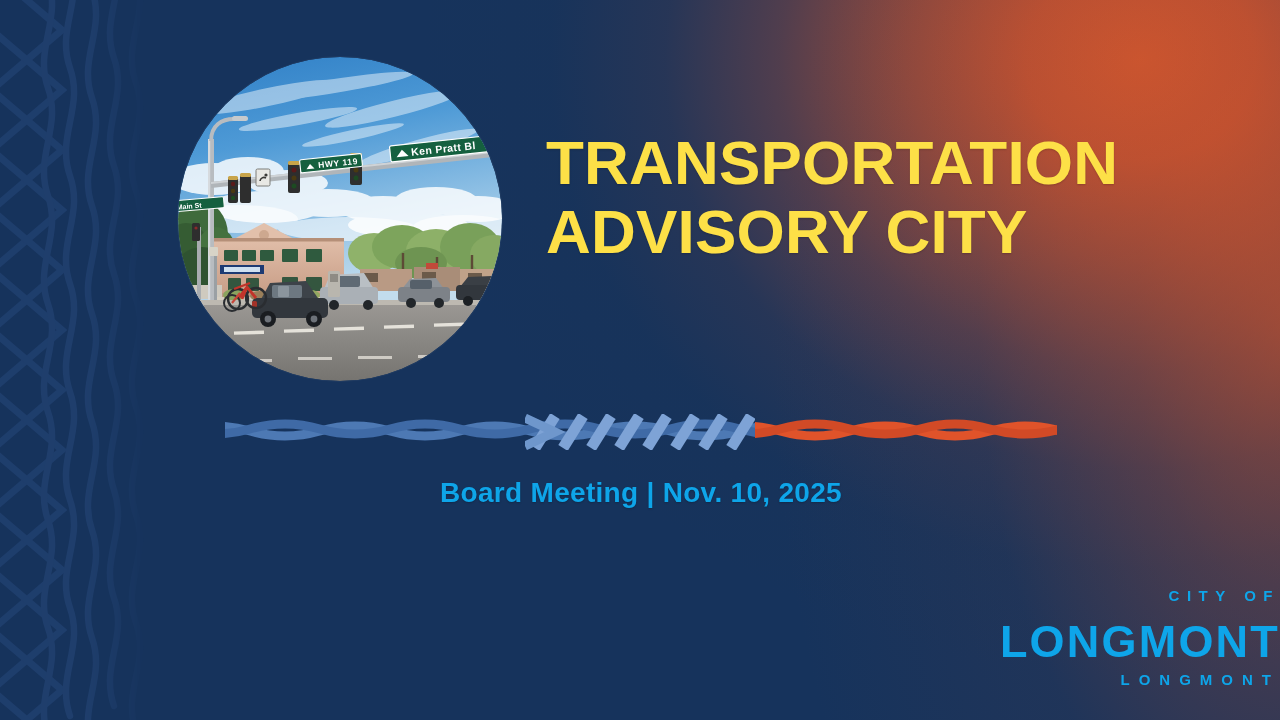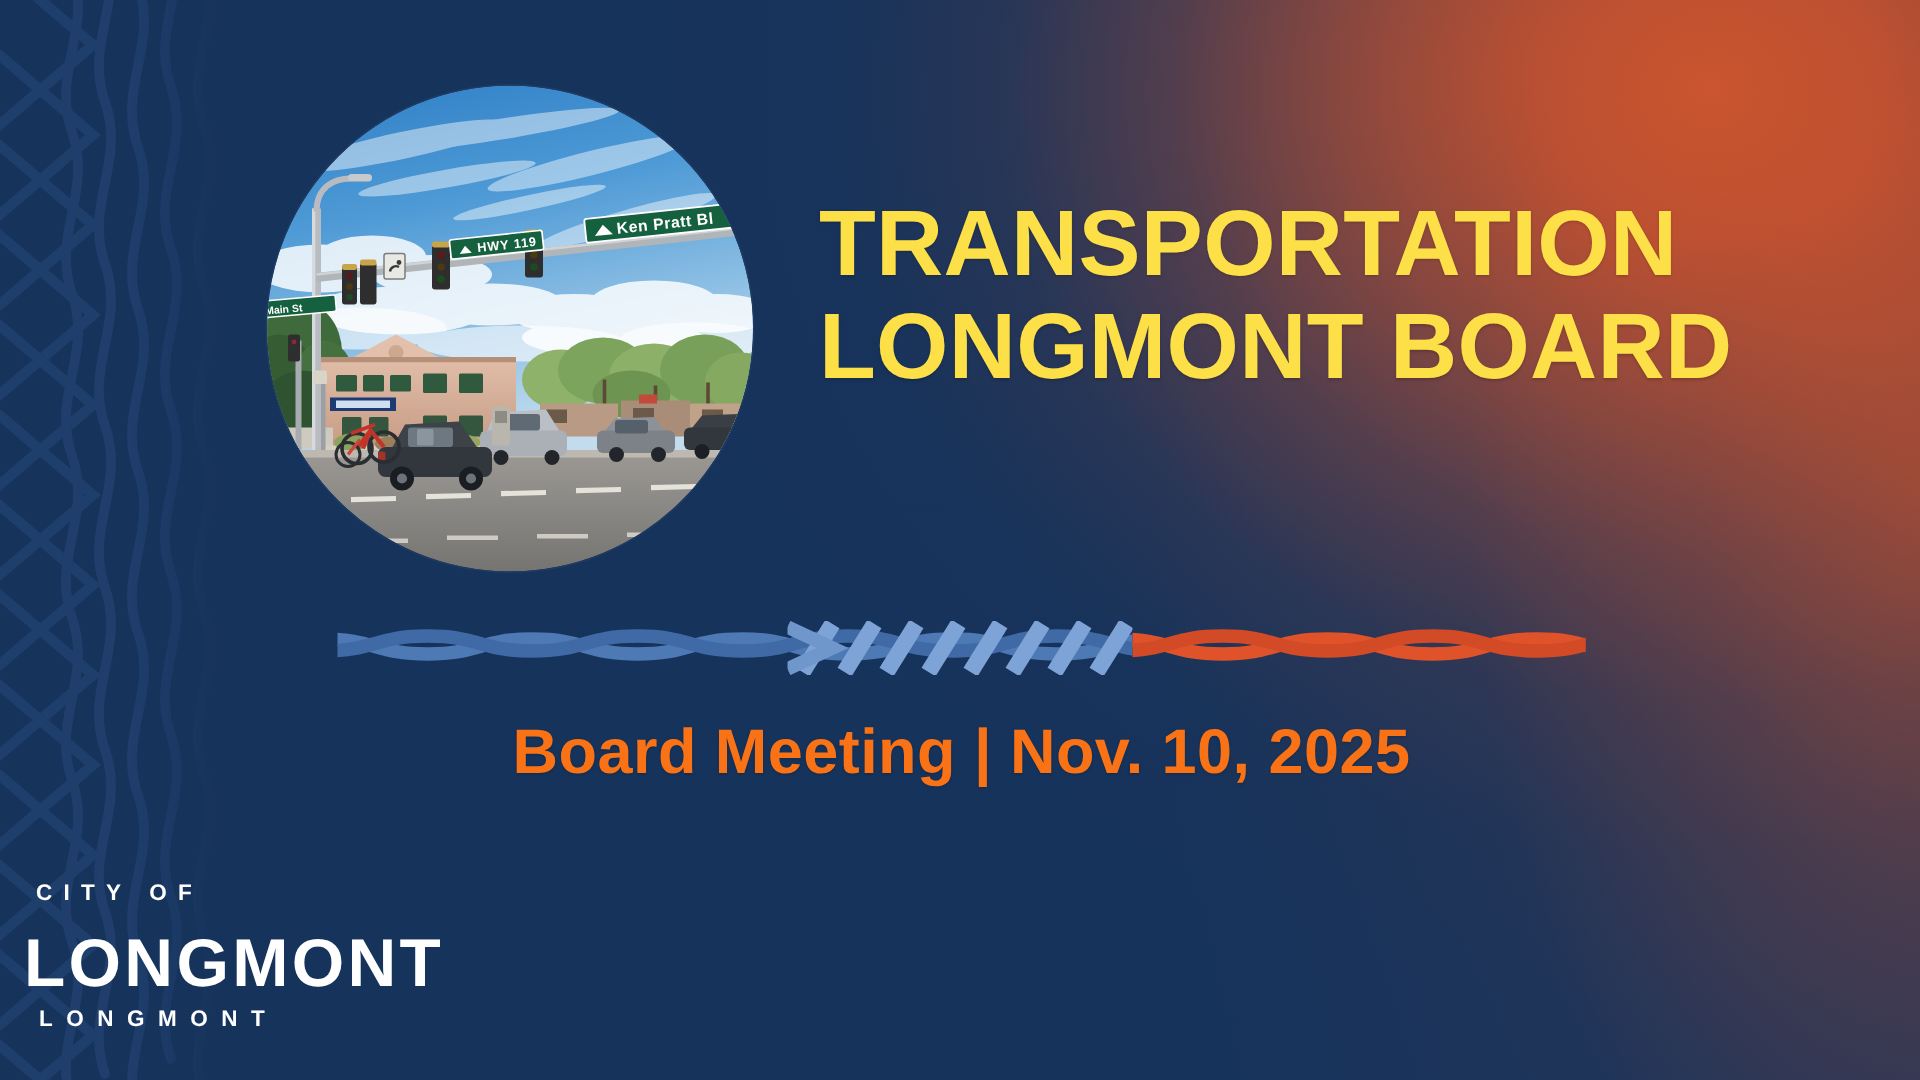"LONGMONT BOARD" div.title-line { text: LONGMONT BOARD -> ADVISORY CITY }
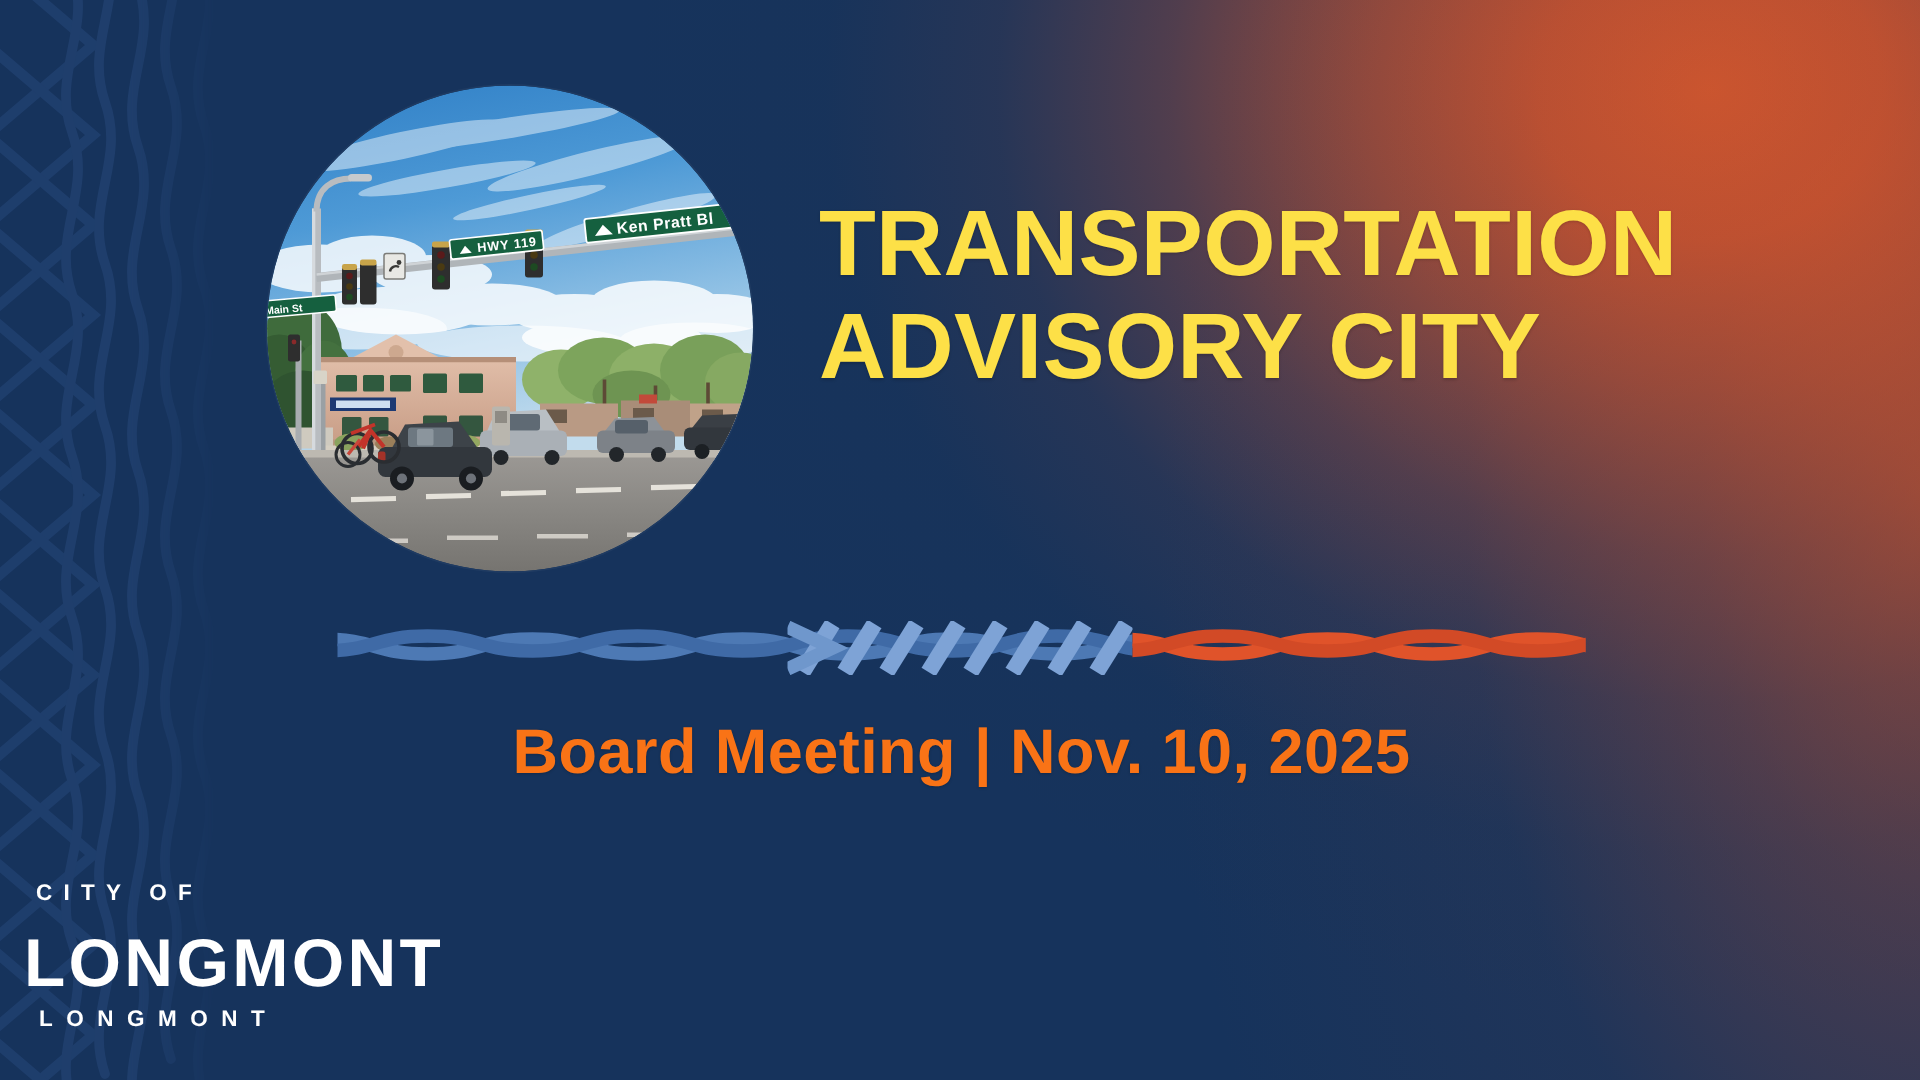"Board Meeting | Nov. 10," .subtitle { color: #f97316 -> #0ea5e9; font-size: 42px -> 28px }
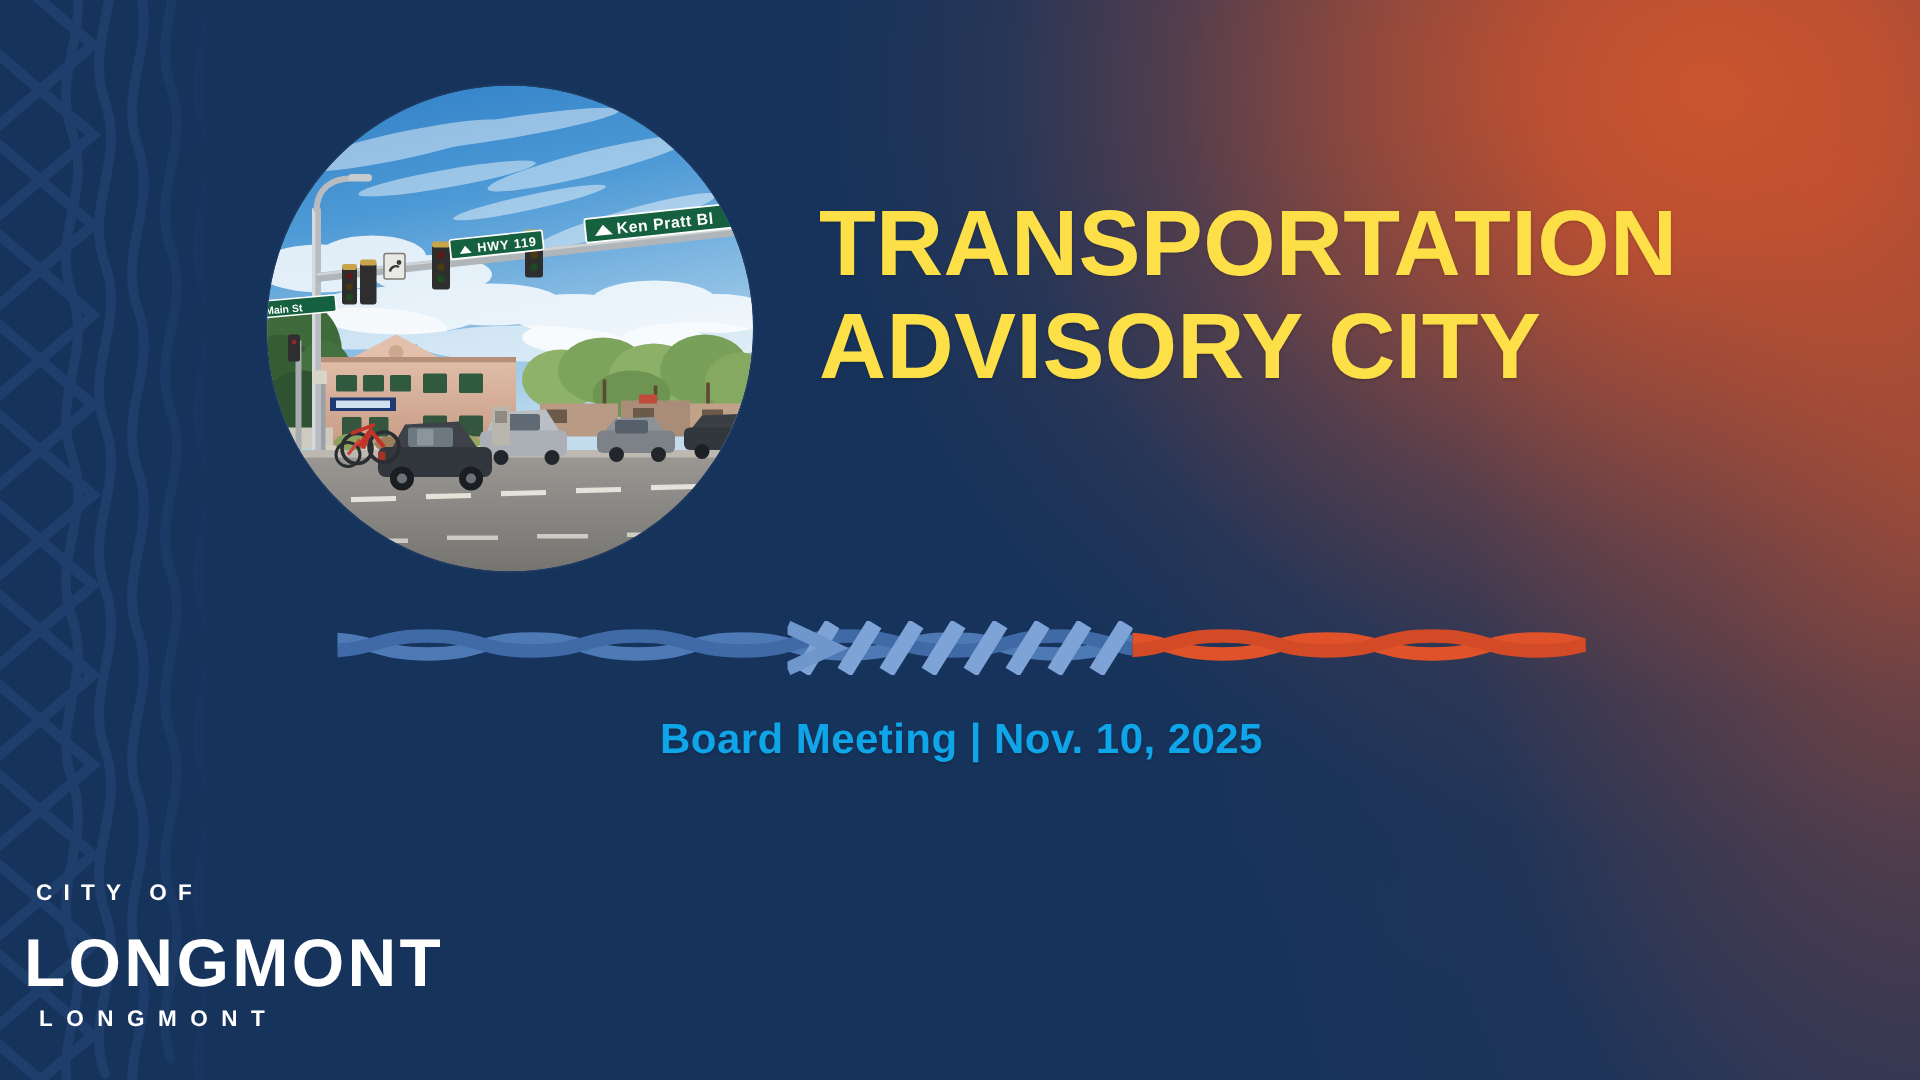"CITY OF" .logo { color: #ffffff -> #0ea5e9; padding-left: 16px -> 6px; text-align: left -> right }
